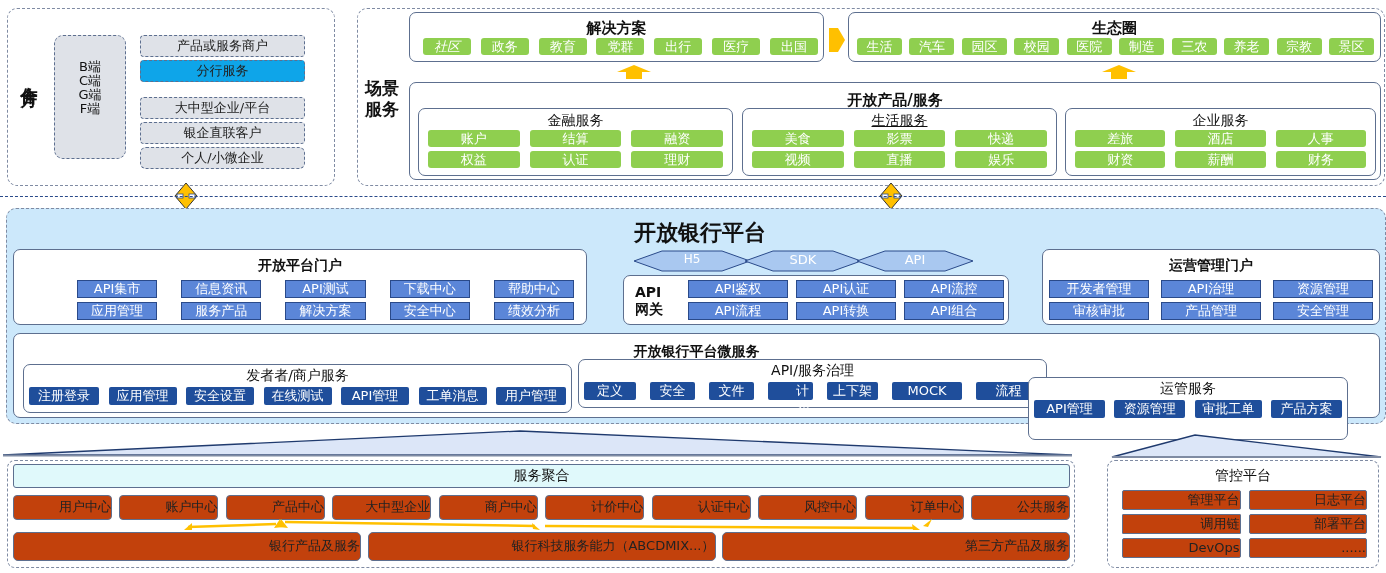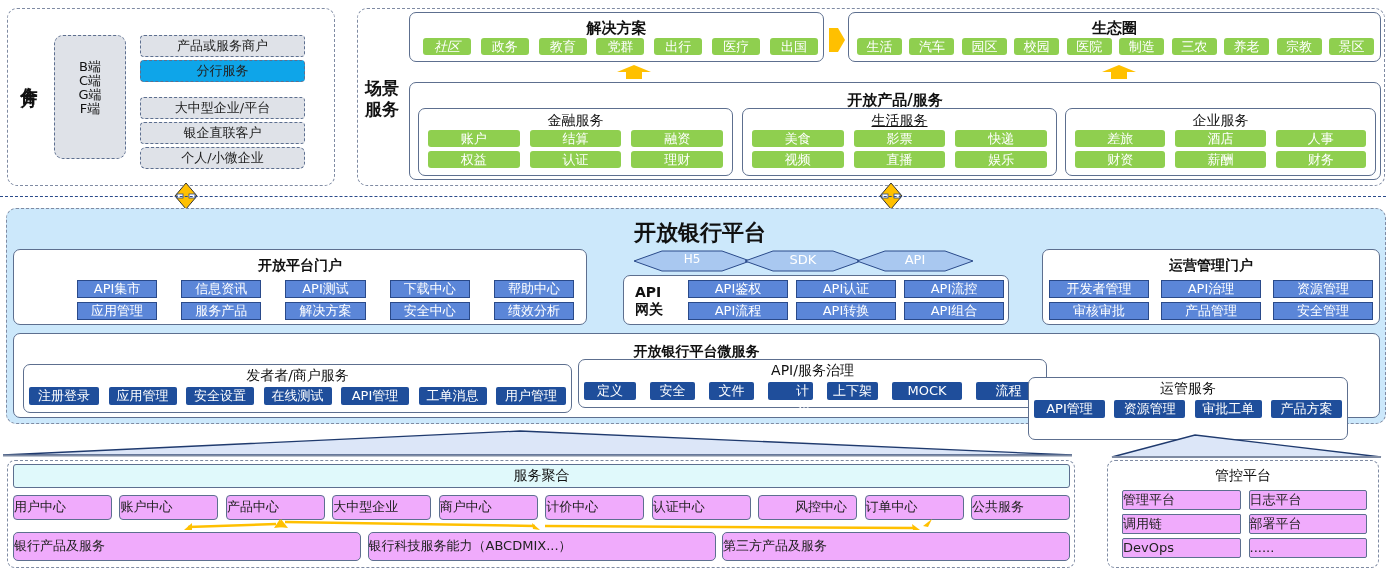"用户中心" .chip-pink { background: #f0abfc -> #c2410c; text-align: left -> right }
